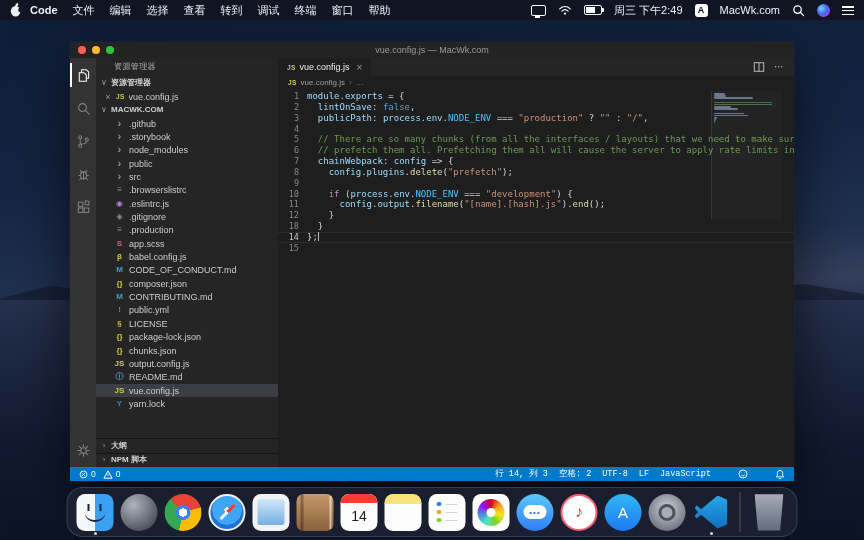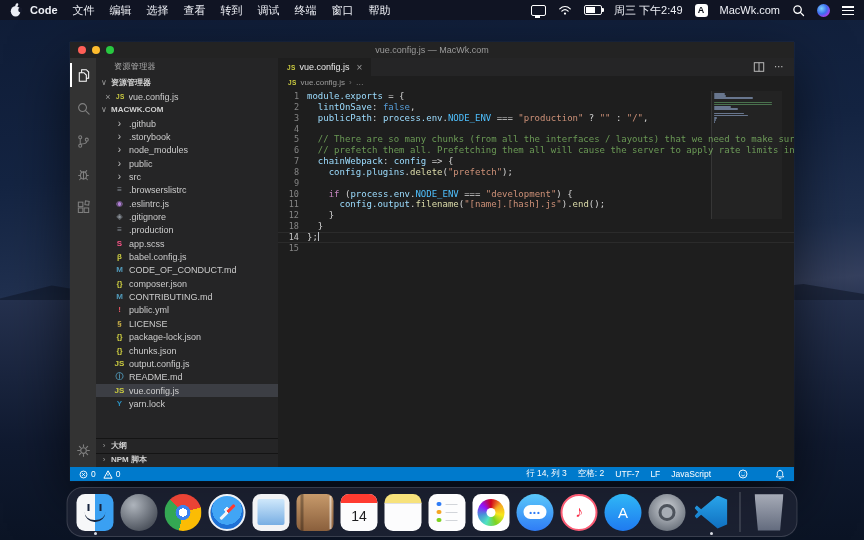"行 14, 列 3" .sb-right { font-family: none -> Liberation Mono, monospace }
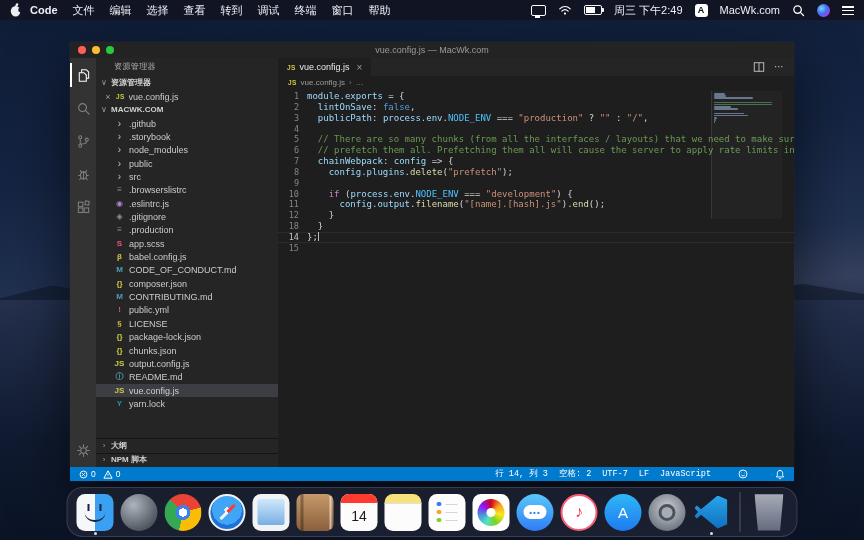"UTF-7" span.sb-item { text: UTF-7 -> UTF-8 }
